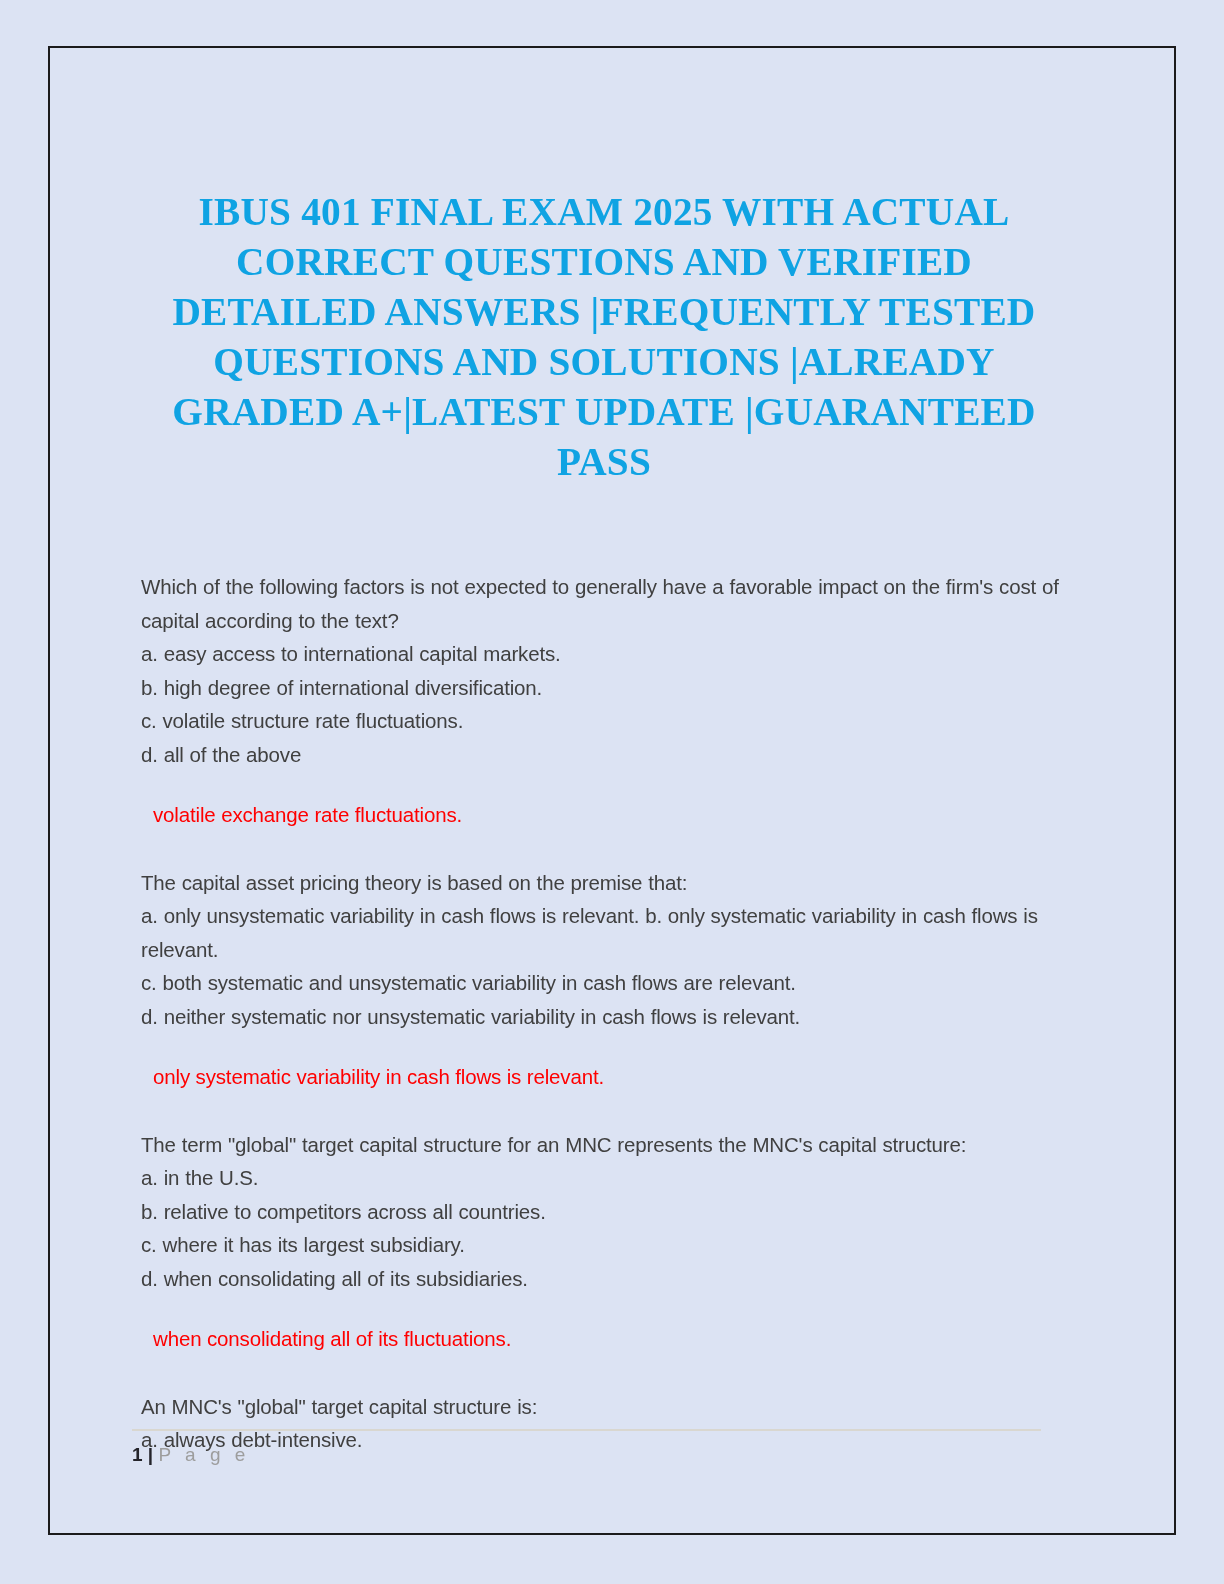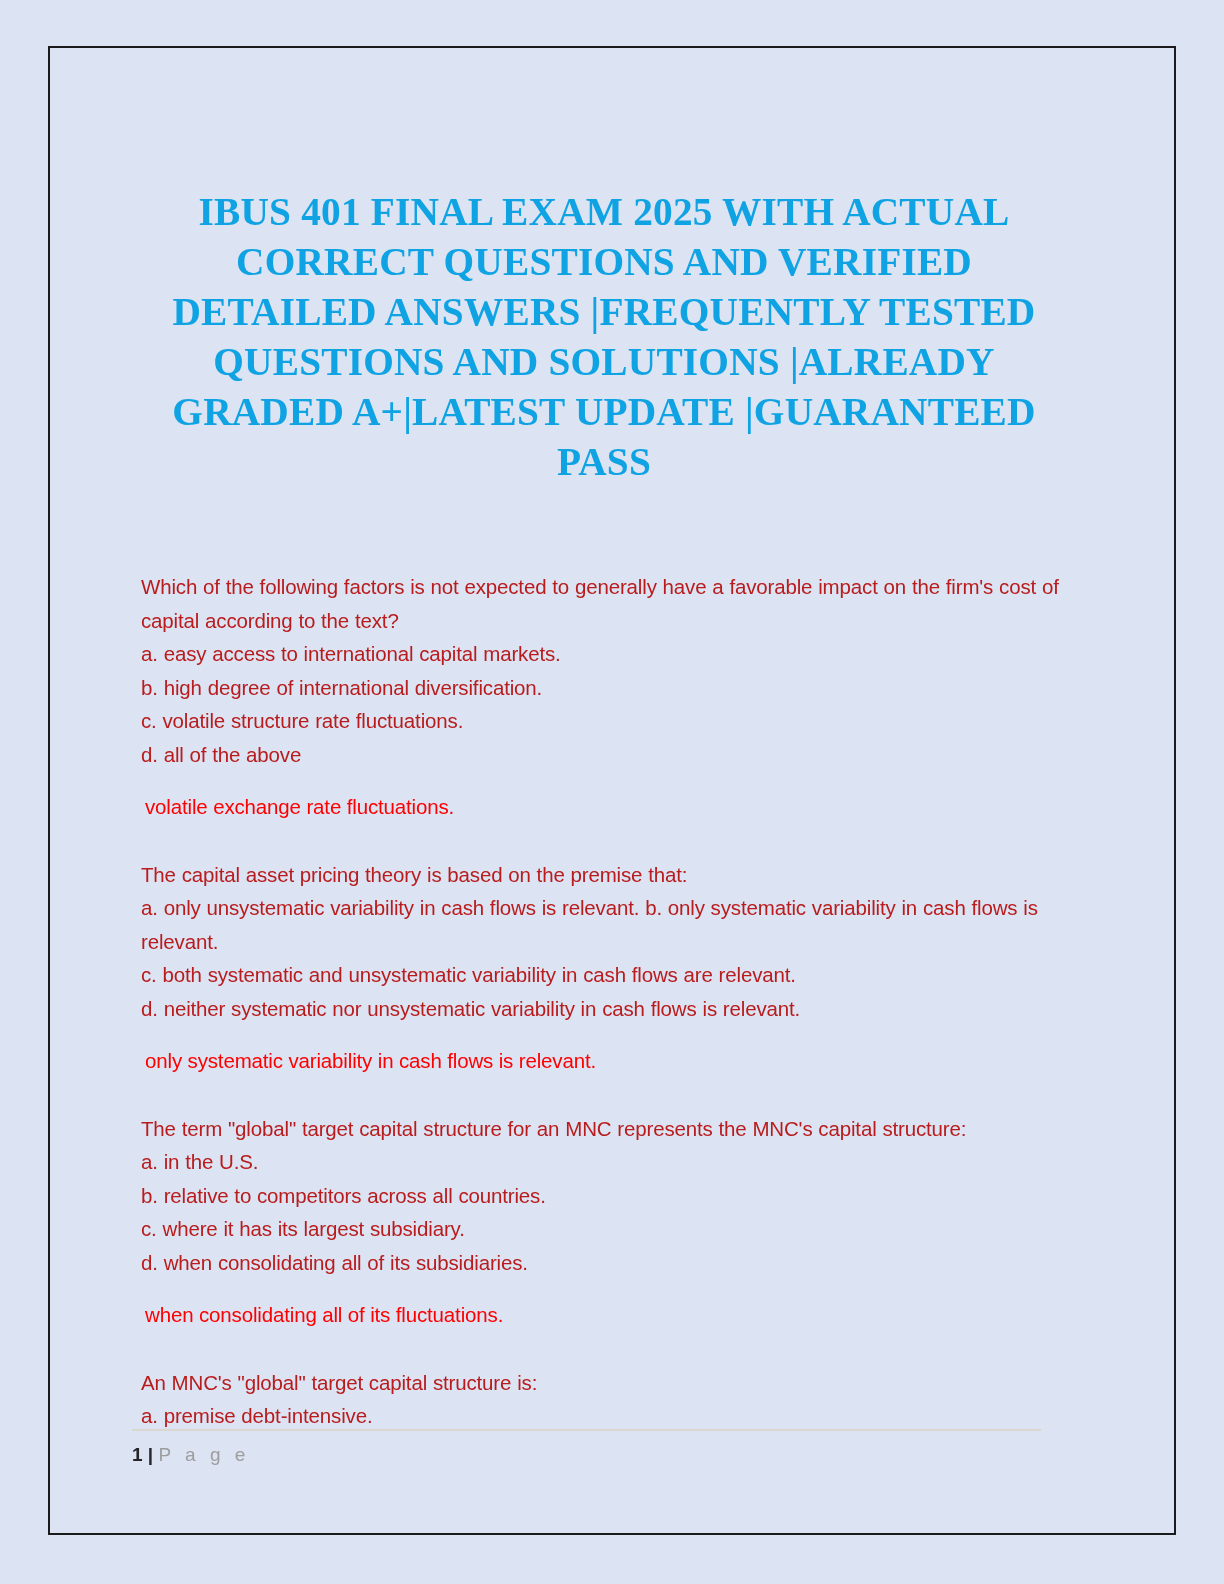"Which of the following factors" .q-line { color: #b91c1c -> #404040 }
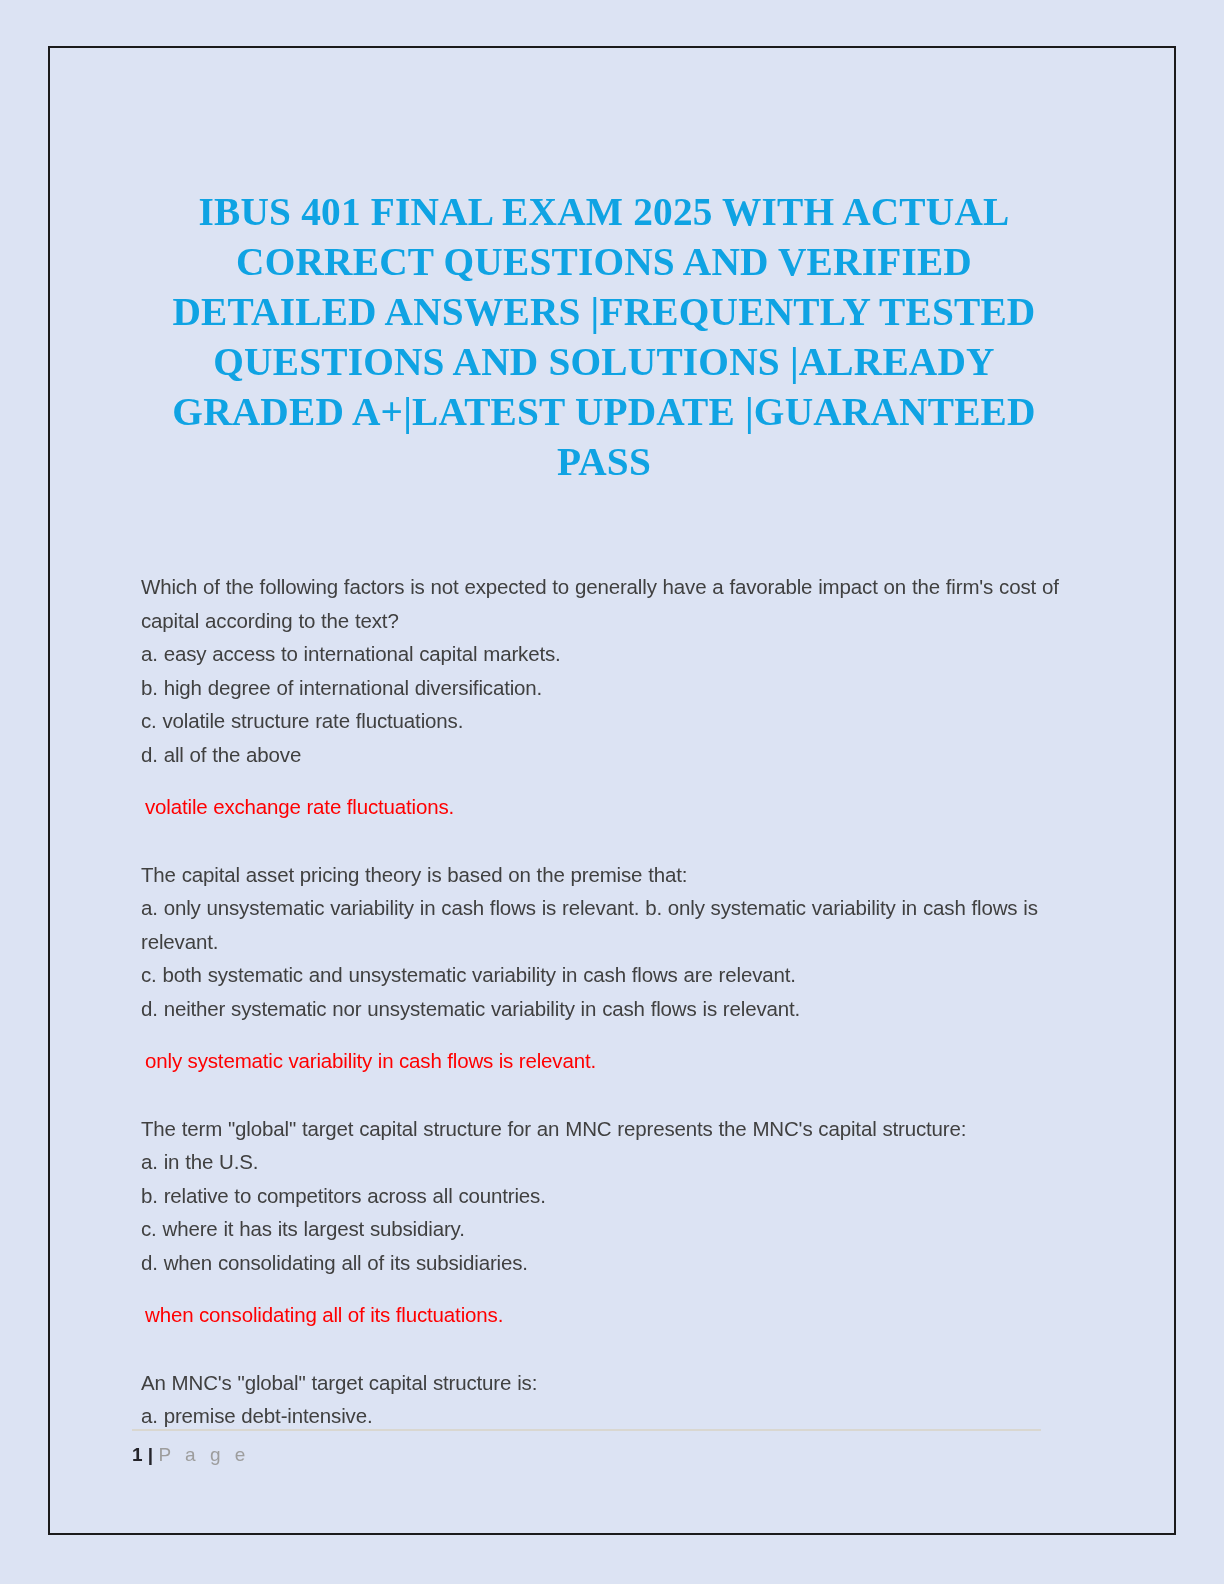"volatile exchange rate fluctuations." .answer-line { margin: 4px -> 12px }
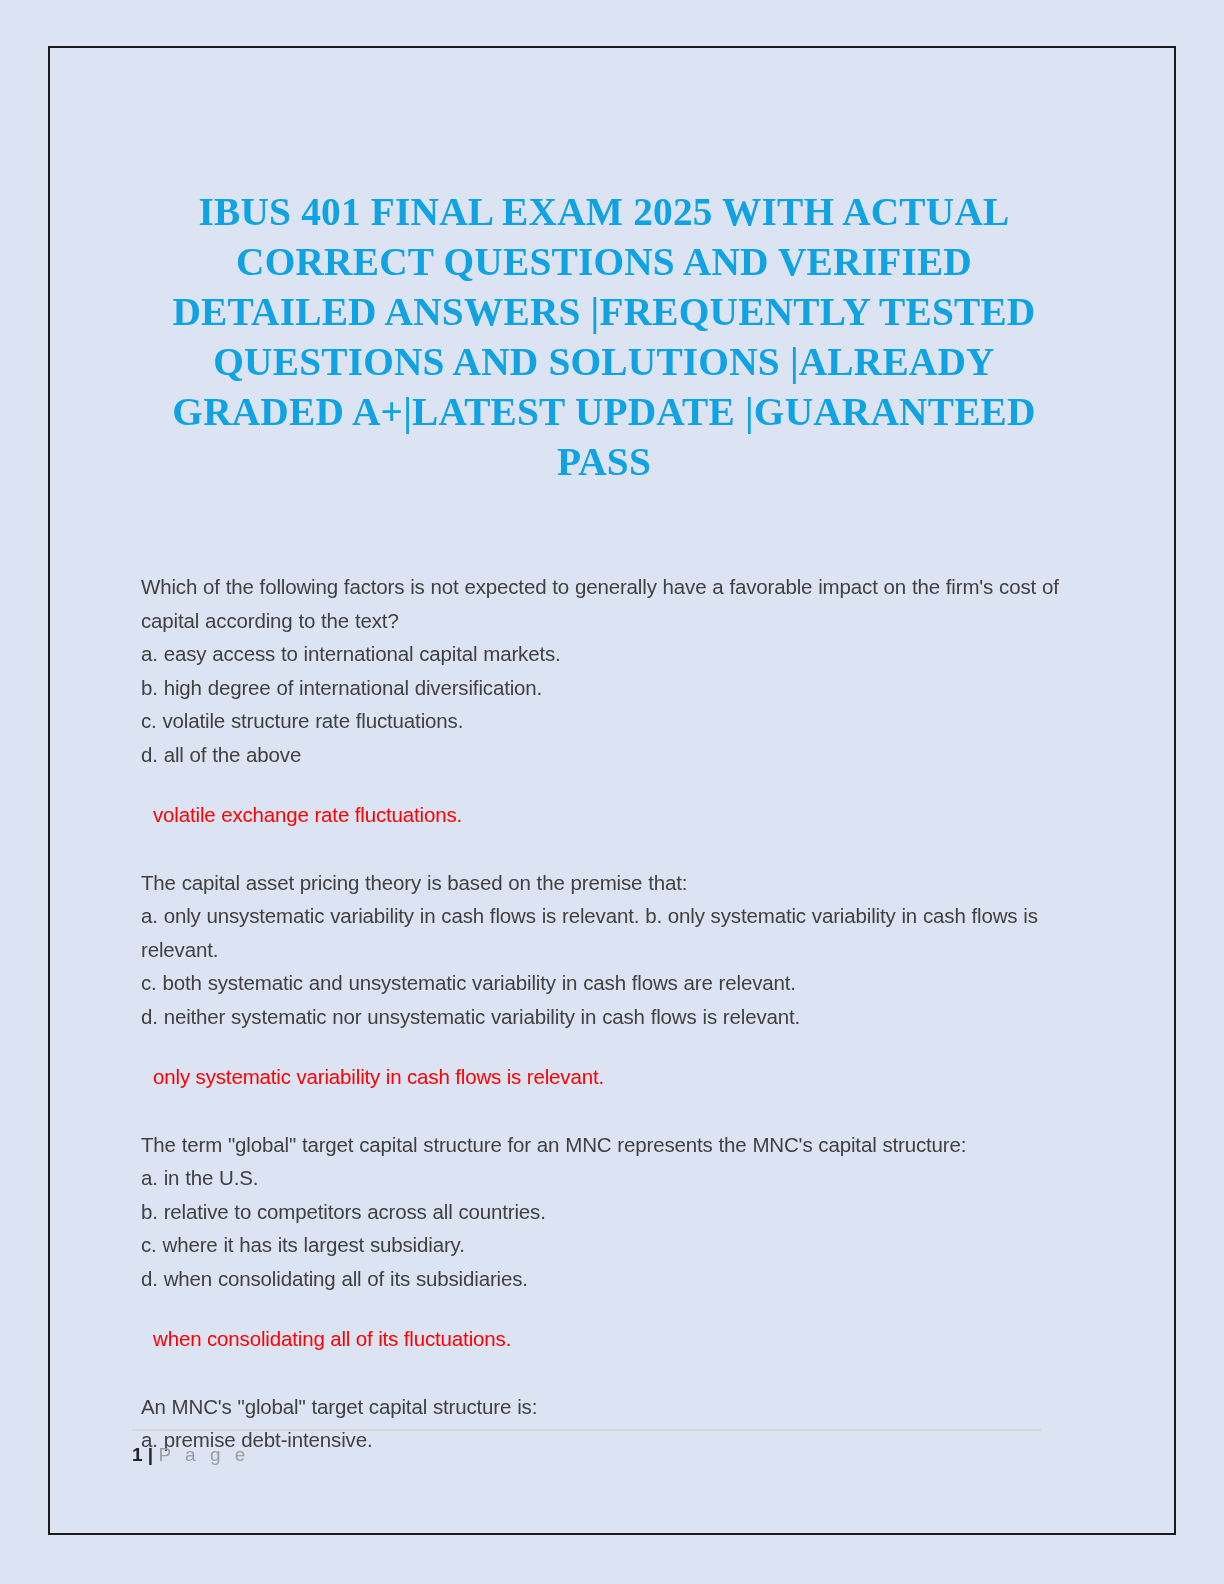"a. premise debt-intensive." p.q-line { text: premise -> always }
